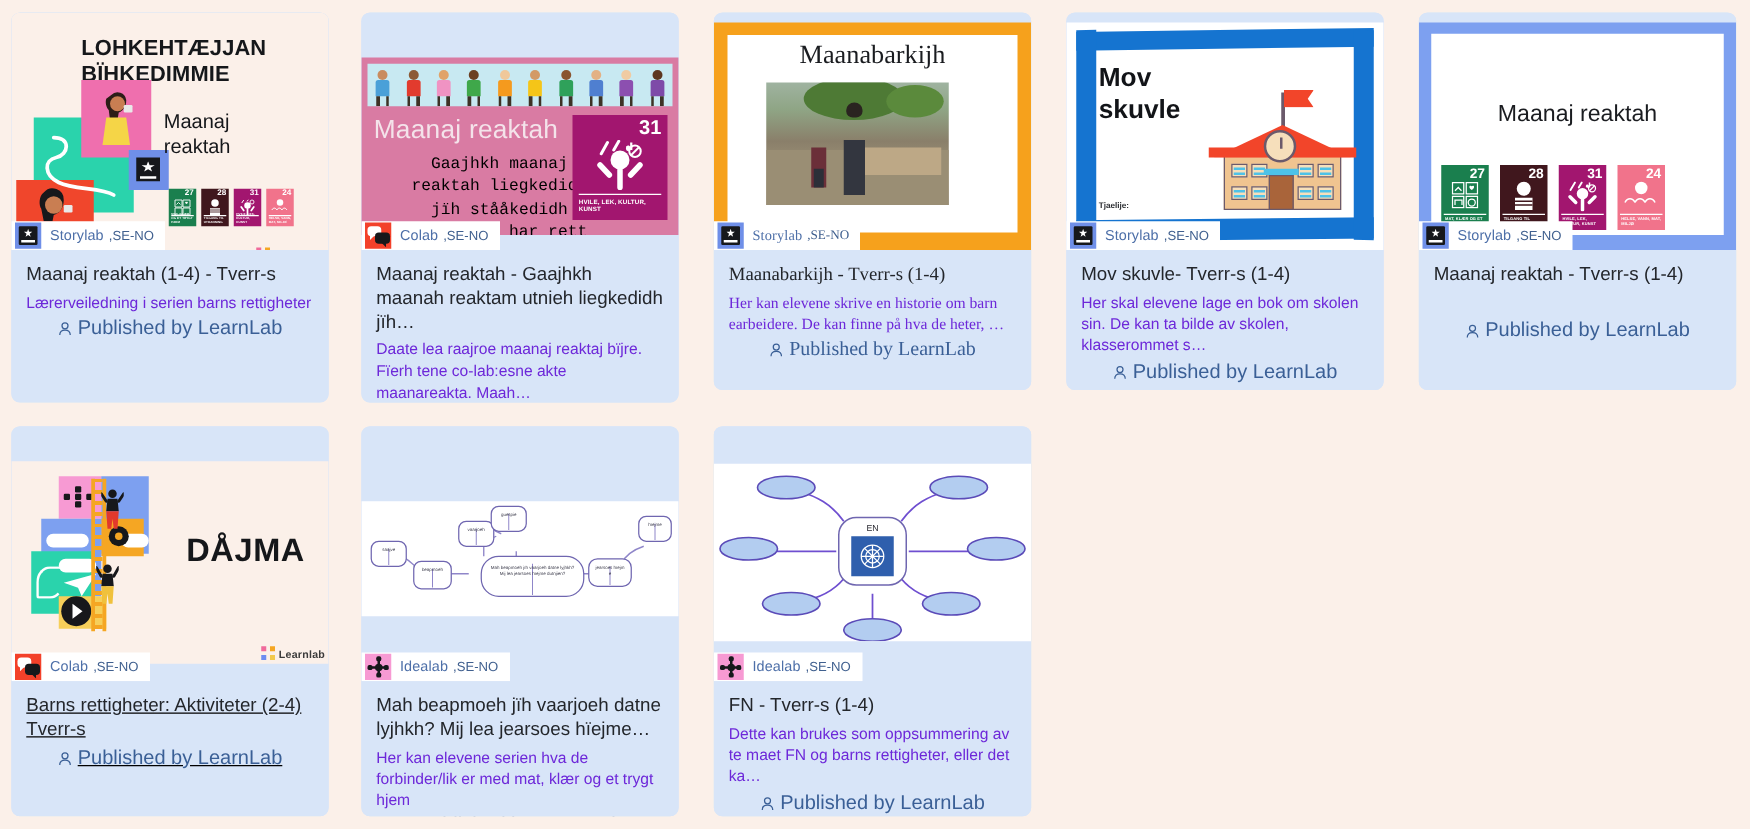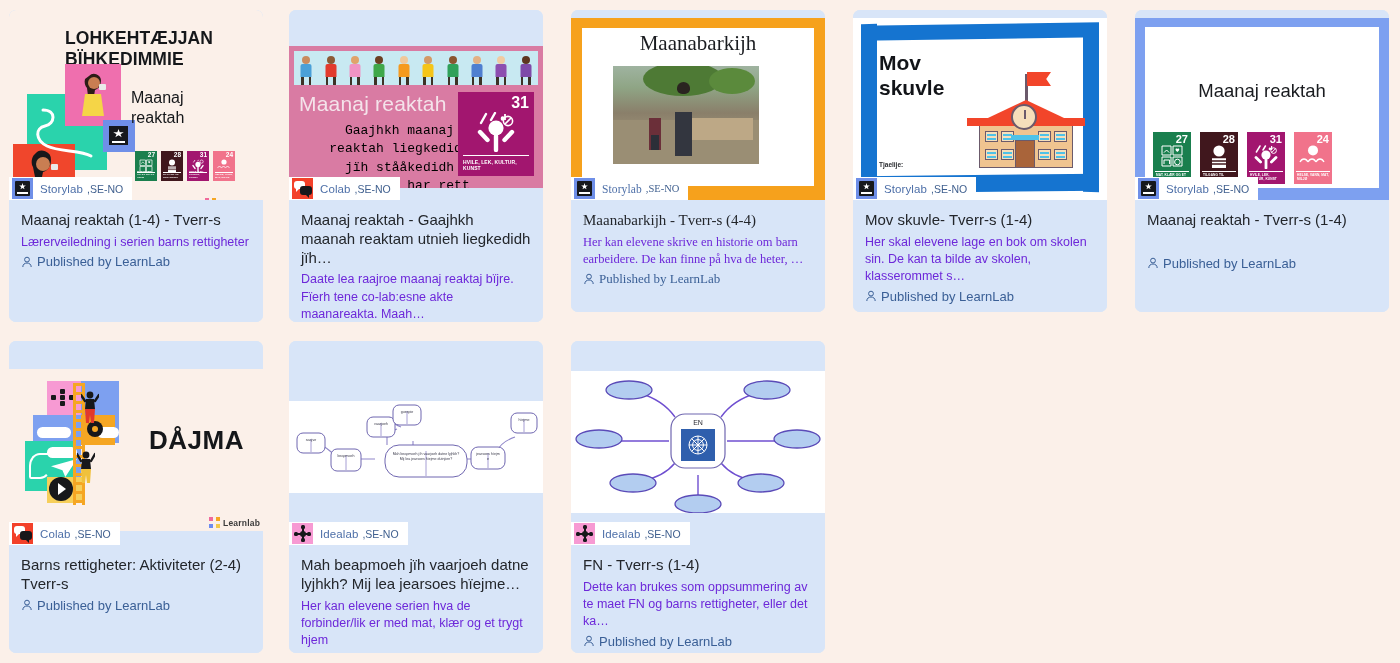"Maanabarkijh - Tverr-s (4-4)" div.title { text: 4-4 -> 1-4 }
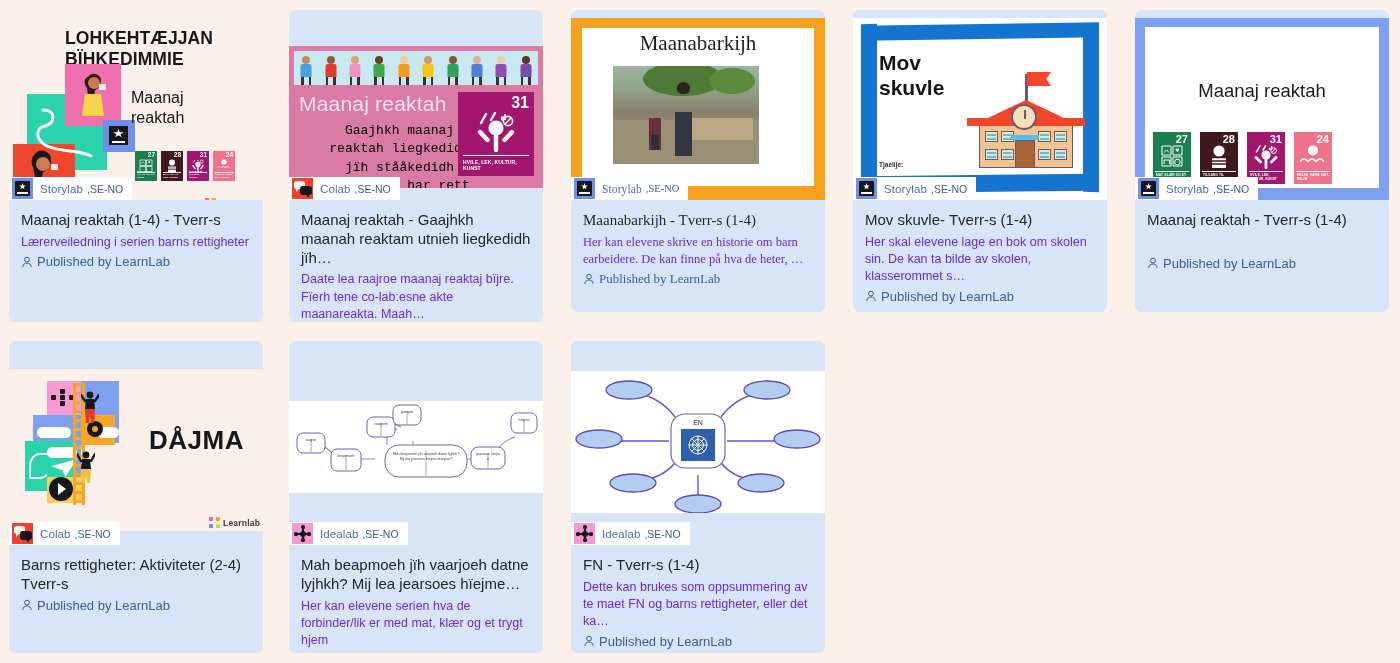"Published by LearnLab" .pub { font-size: 13px -> 16px; justify-content: none -> center }
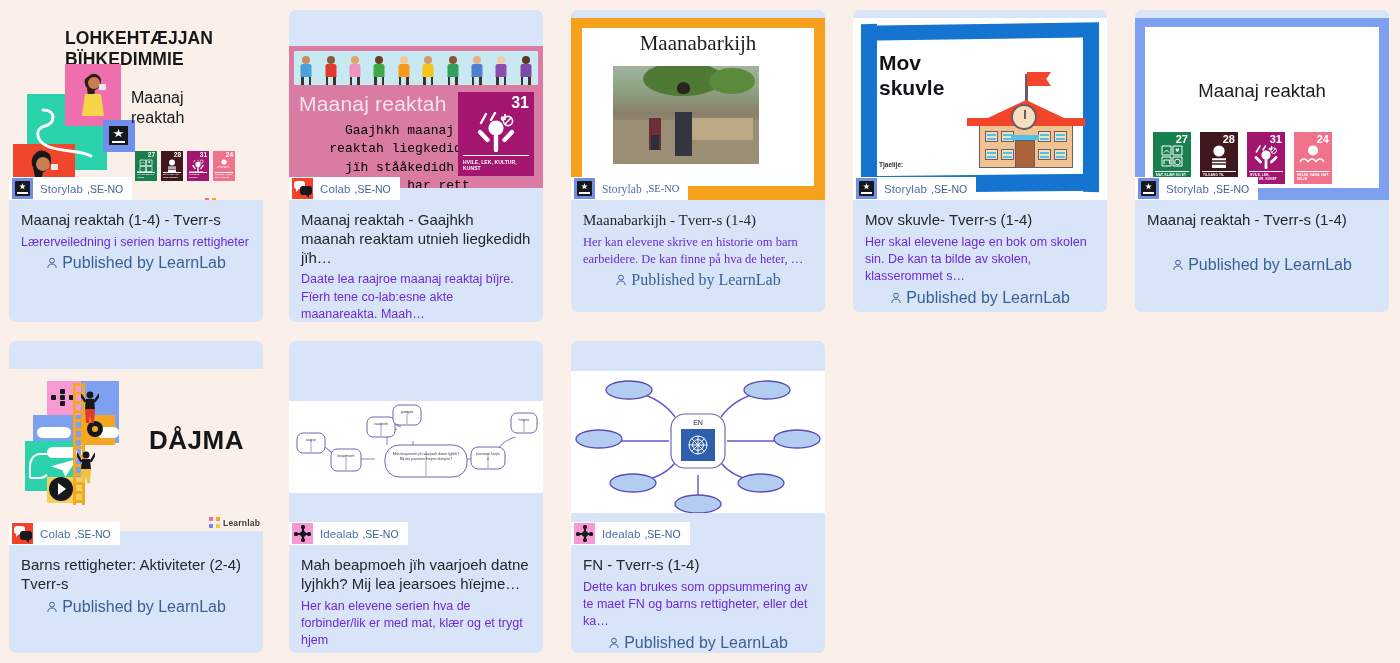"DÅJMA" div.card { text-decoration: none -> underline }
